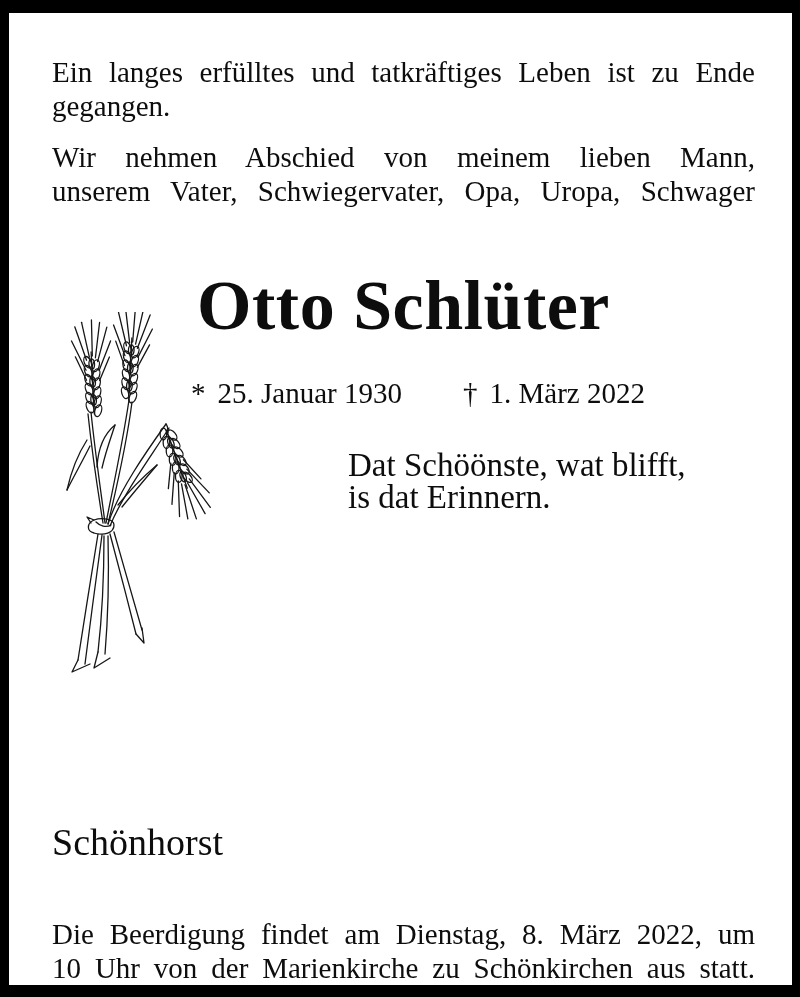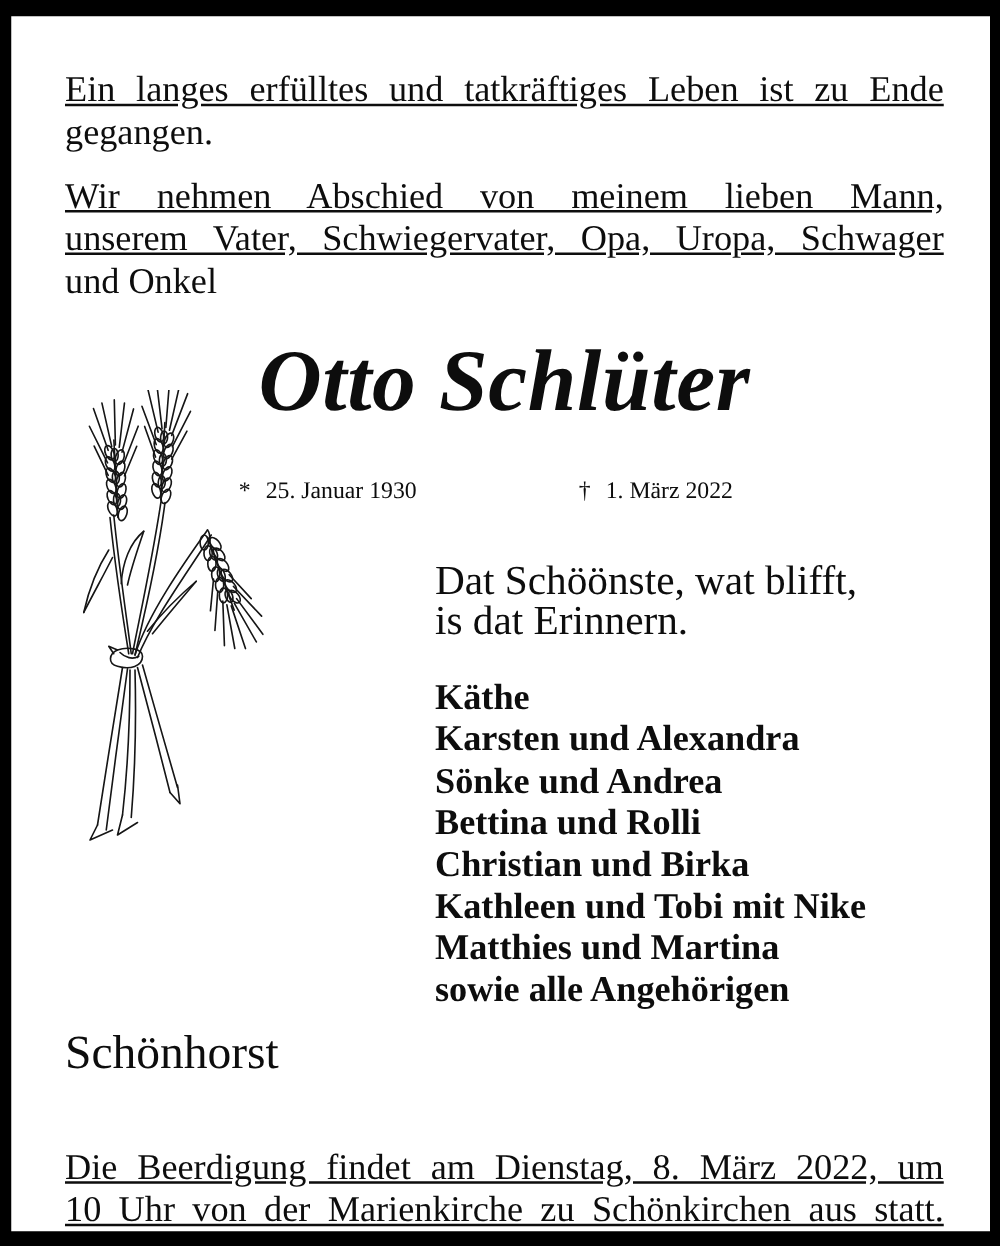"Ein langes erfülltes und tatkräftiges" .jline { text-decoration: underline -> none }
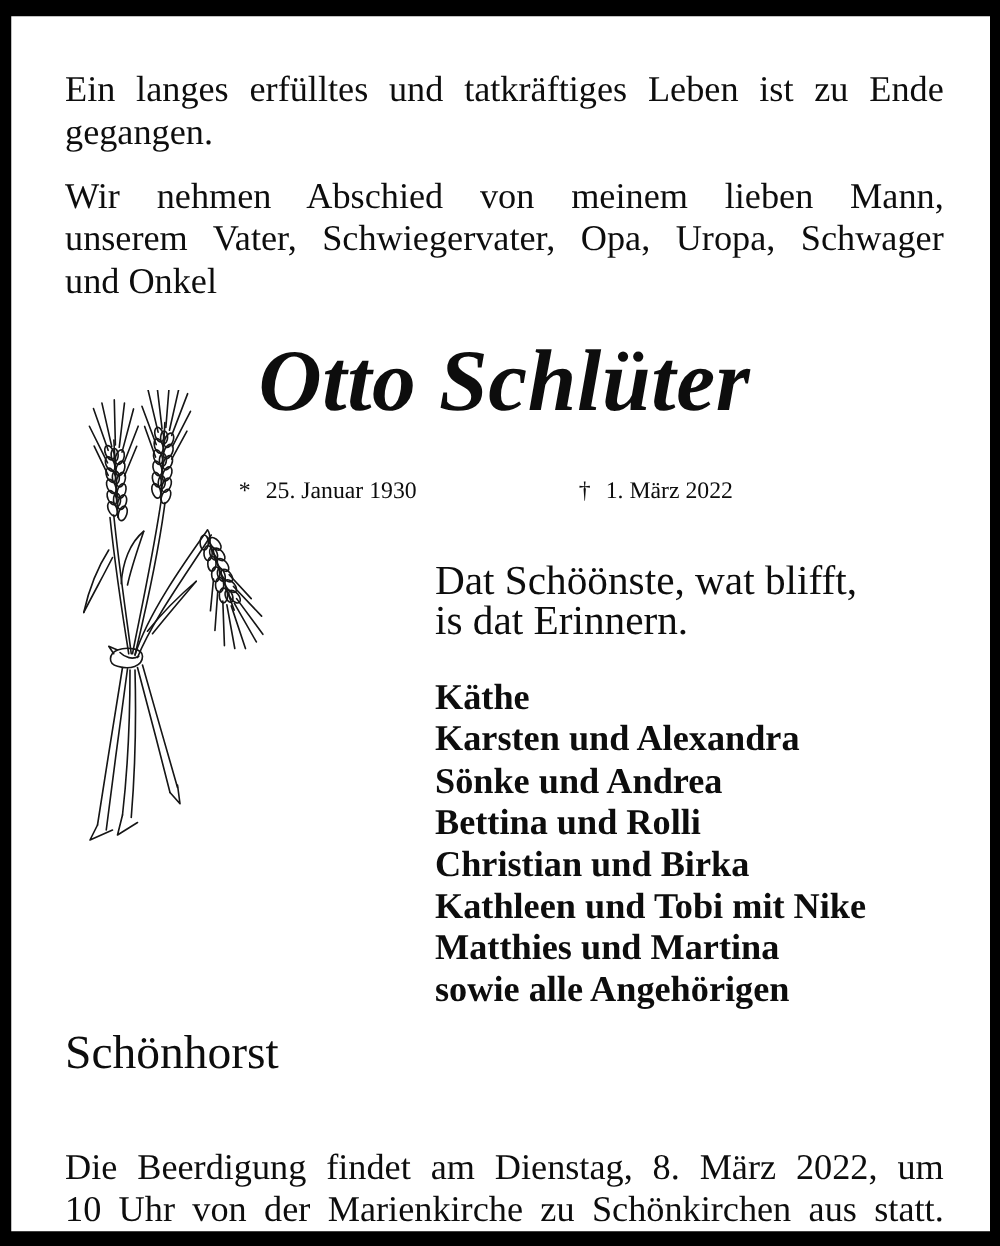"und Onkel" div.plain { html: <div>und Onkel</div> -> none }
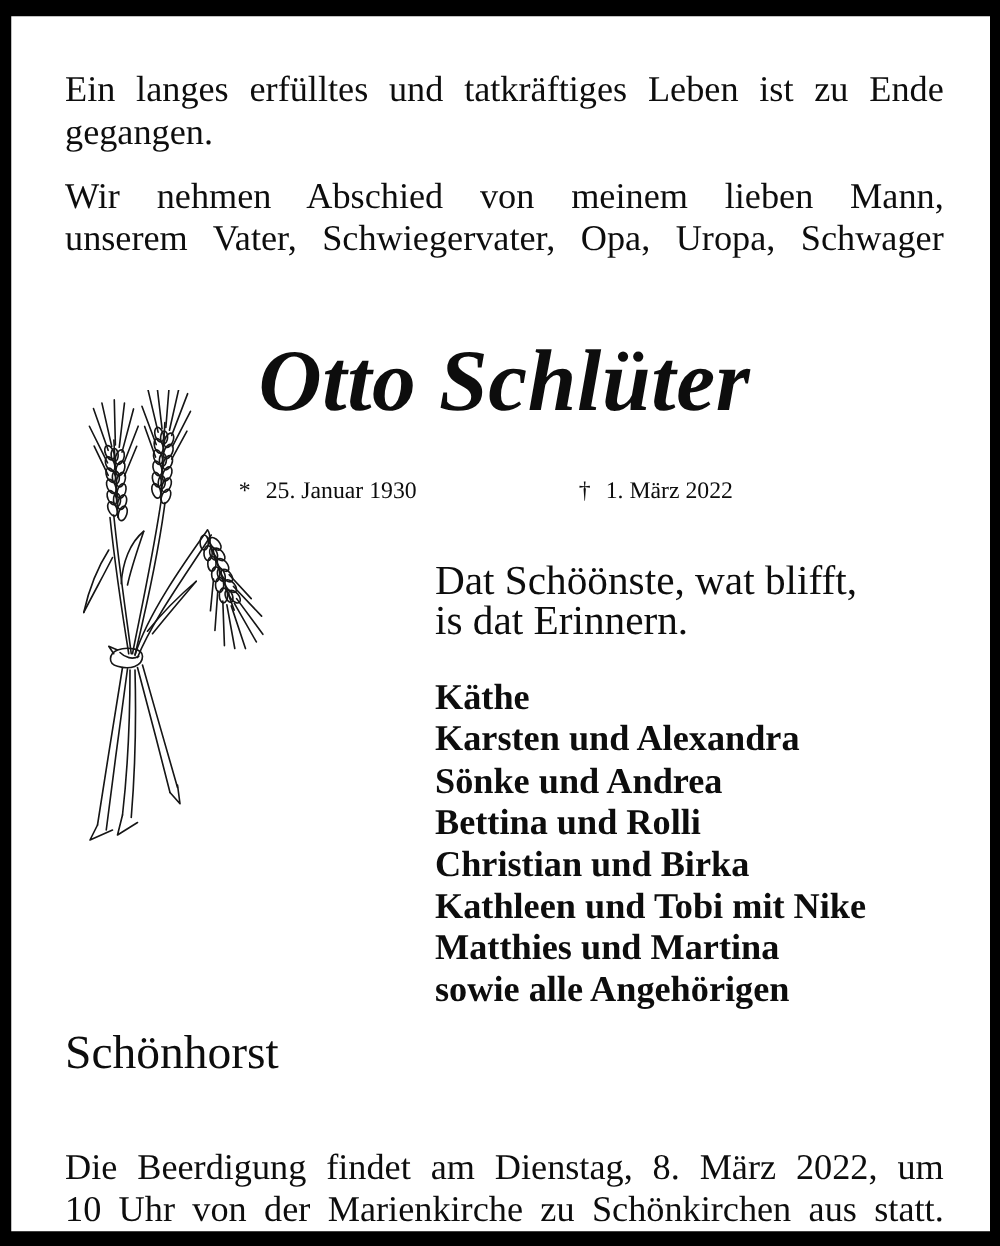"Otto Schlüter" .deceased-name { font-style: italic -> none }
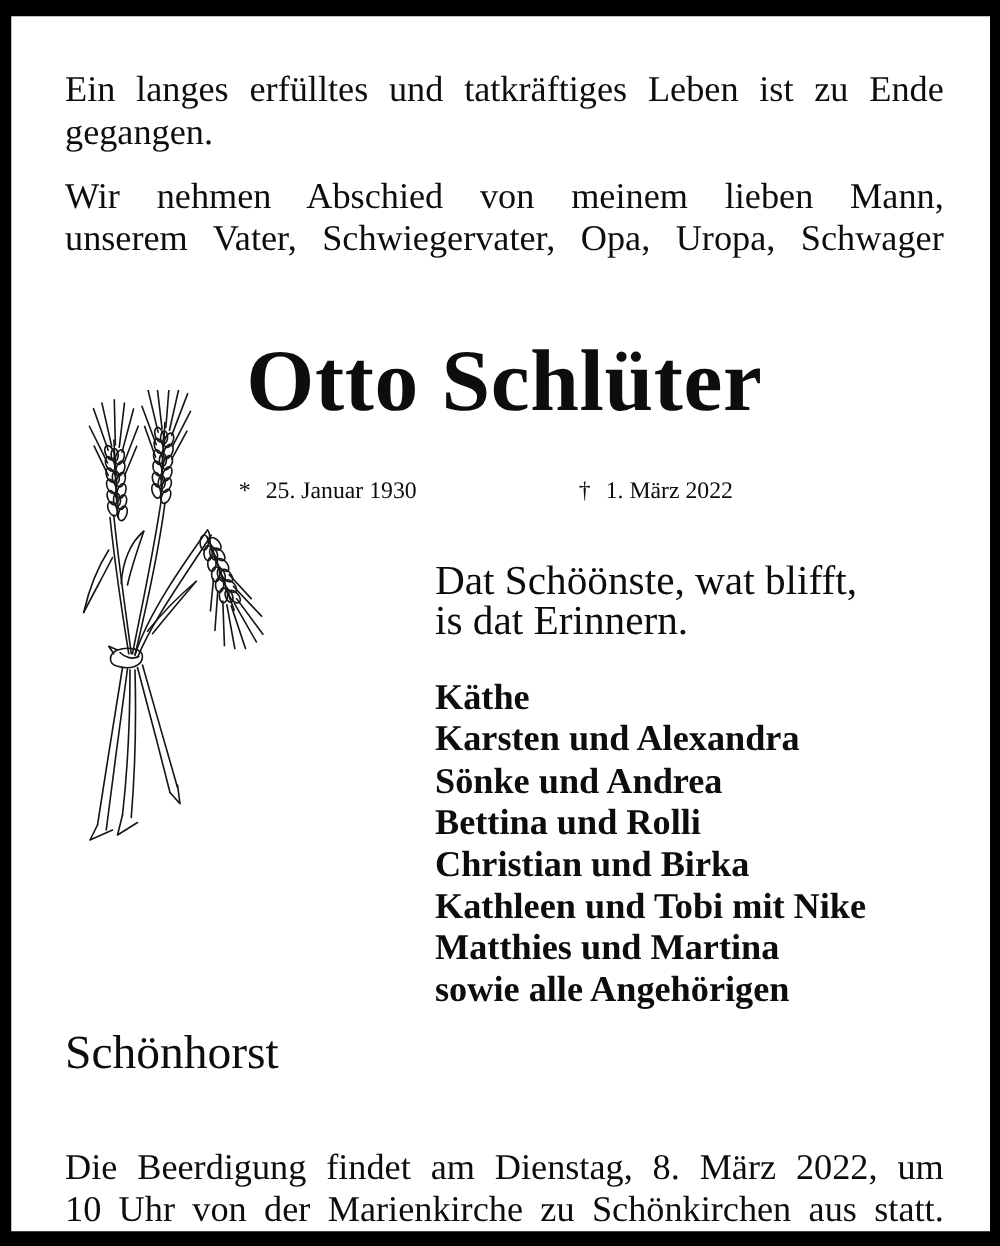"* 25. Januar 1930" .date { font-size: 19px -> 29px }
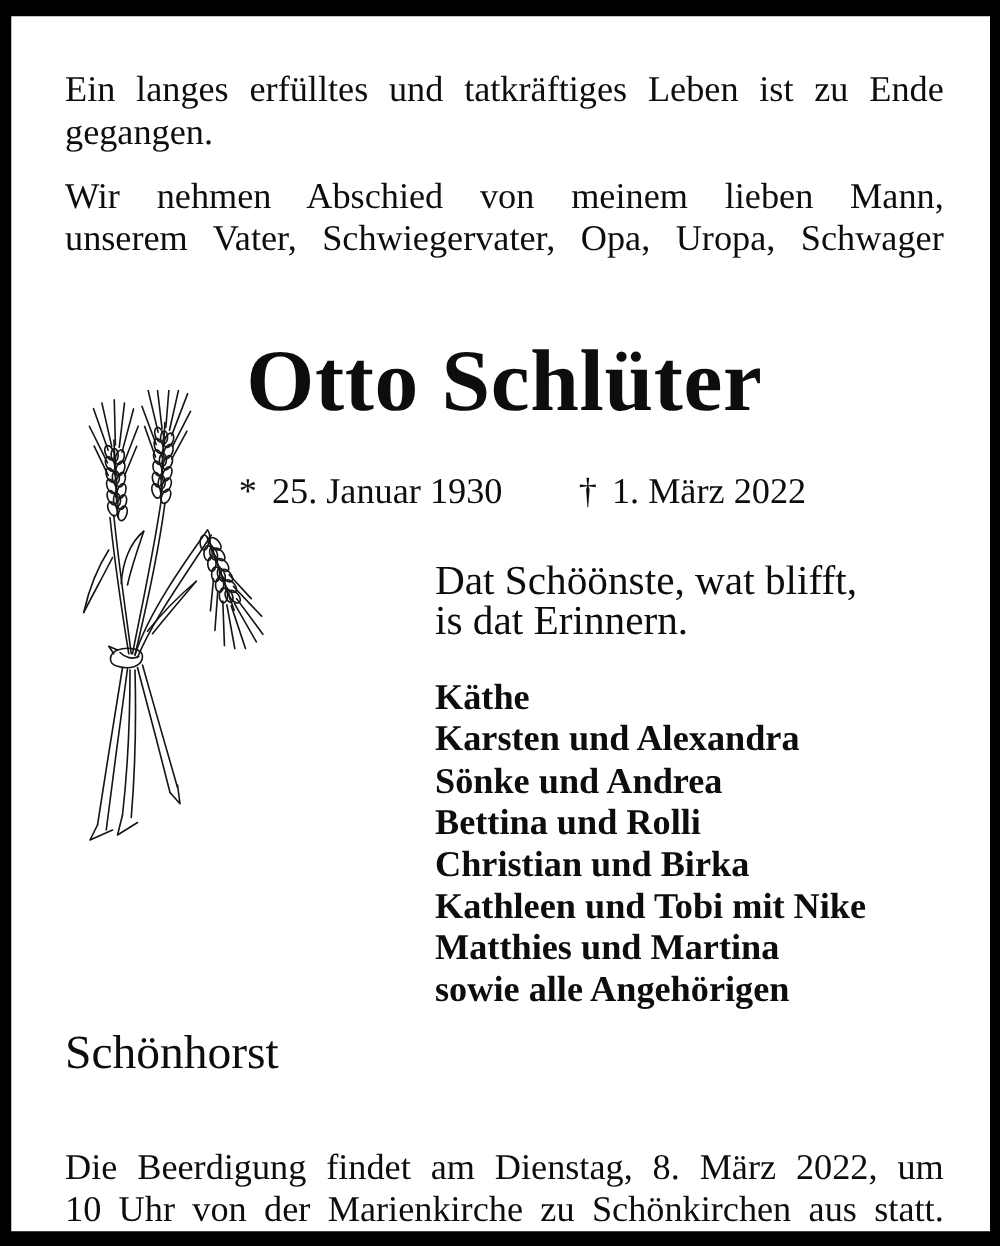"Käthe" div.abs { html: <div> <div>Käthe</div> <div>Karsten und Alexandra</div> <div>Sönke und Andrea</div> <div>Bettina und Rolli</div> <div>Christian und Birka</div> <div>Kathleen und Tobi mit Nike</div> <div>Matthies und Martina</div> <div>sowie alle Angehörigen</div> </div> -> none }
